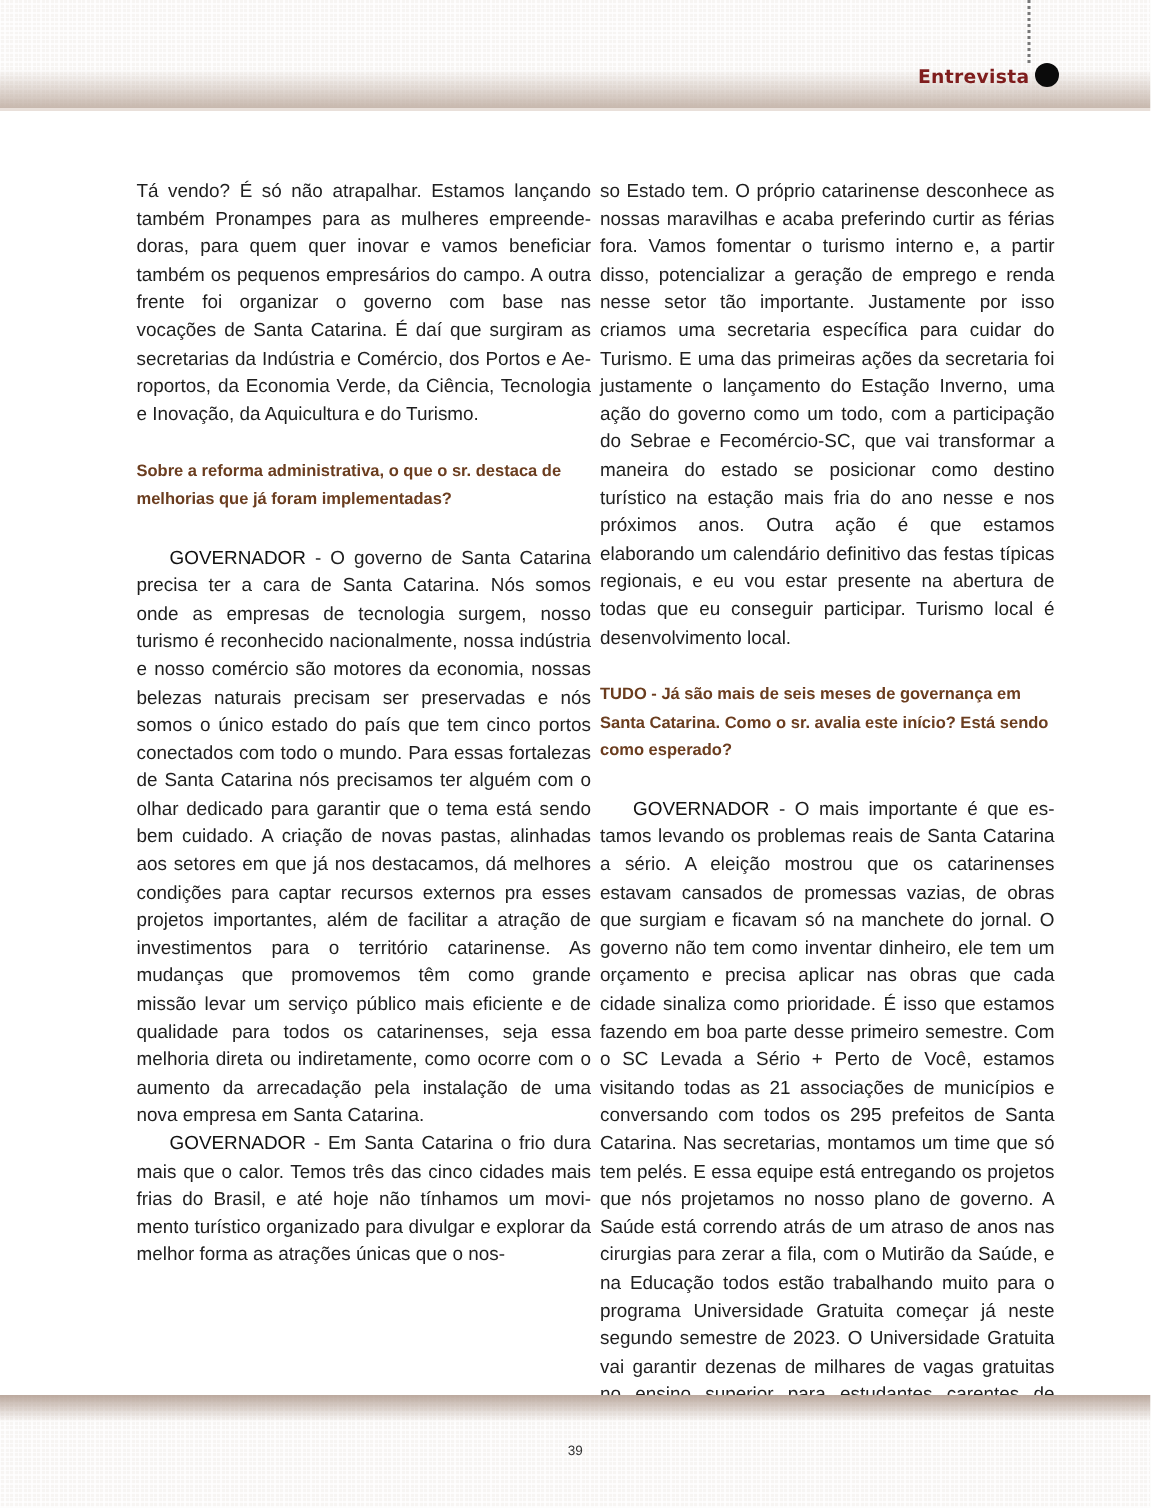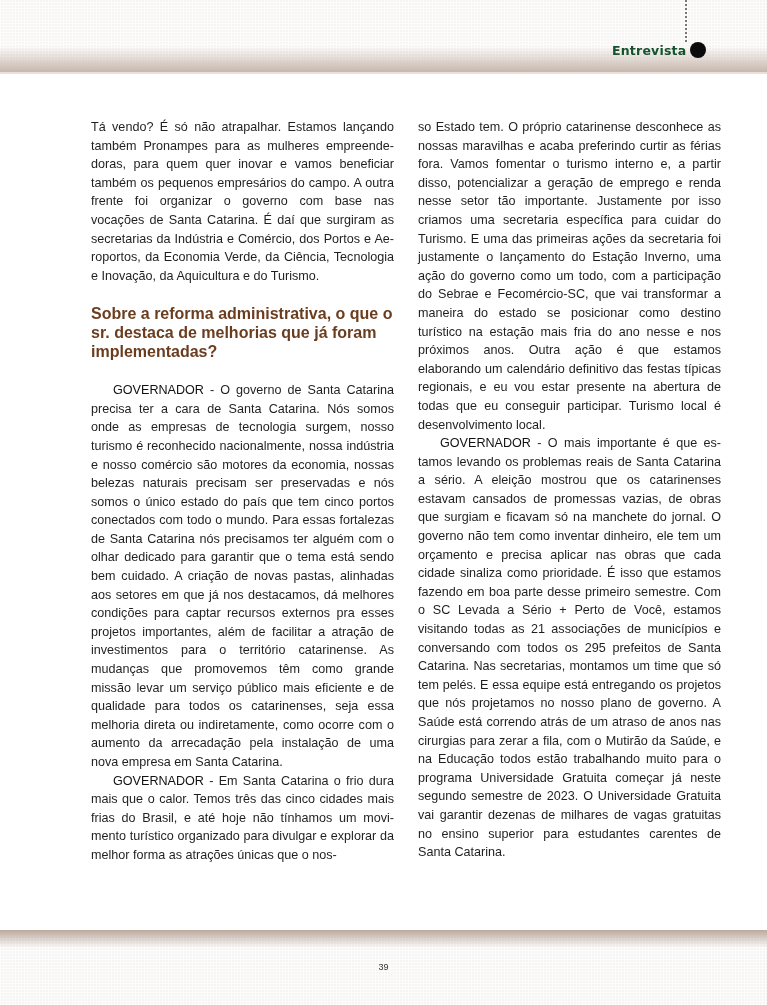"Entrevista" .section-text { color: #14532d -> #7f1d1d }
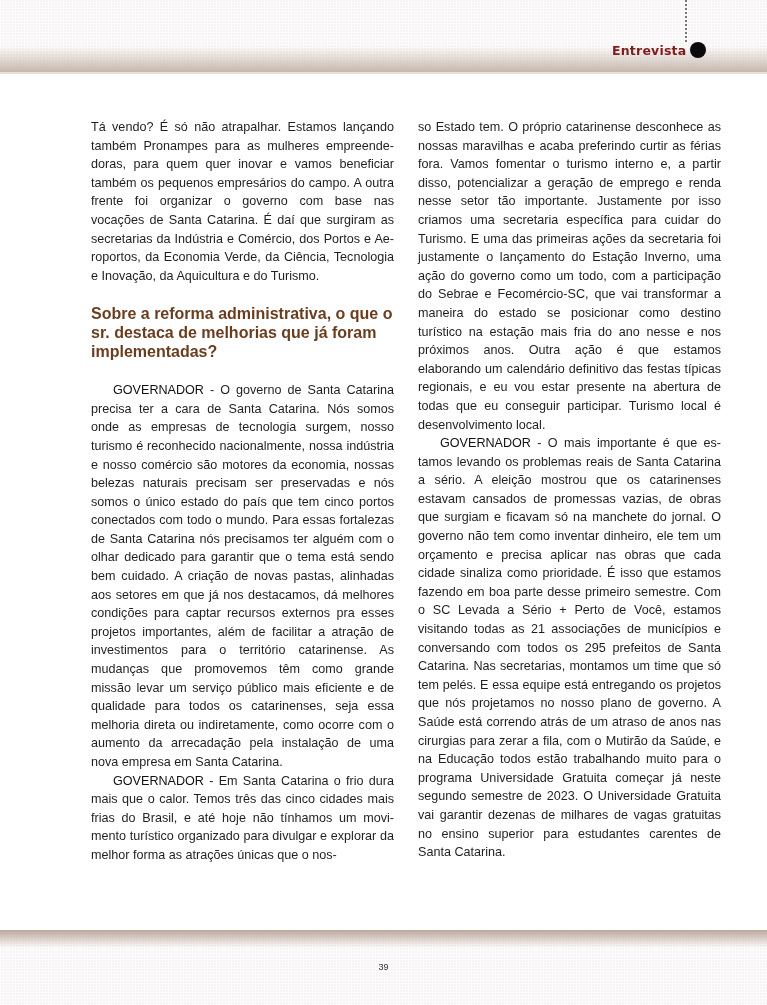"so Estado tem. O próprio" .col-right { left: 418px -> 400px }
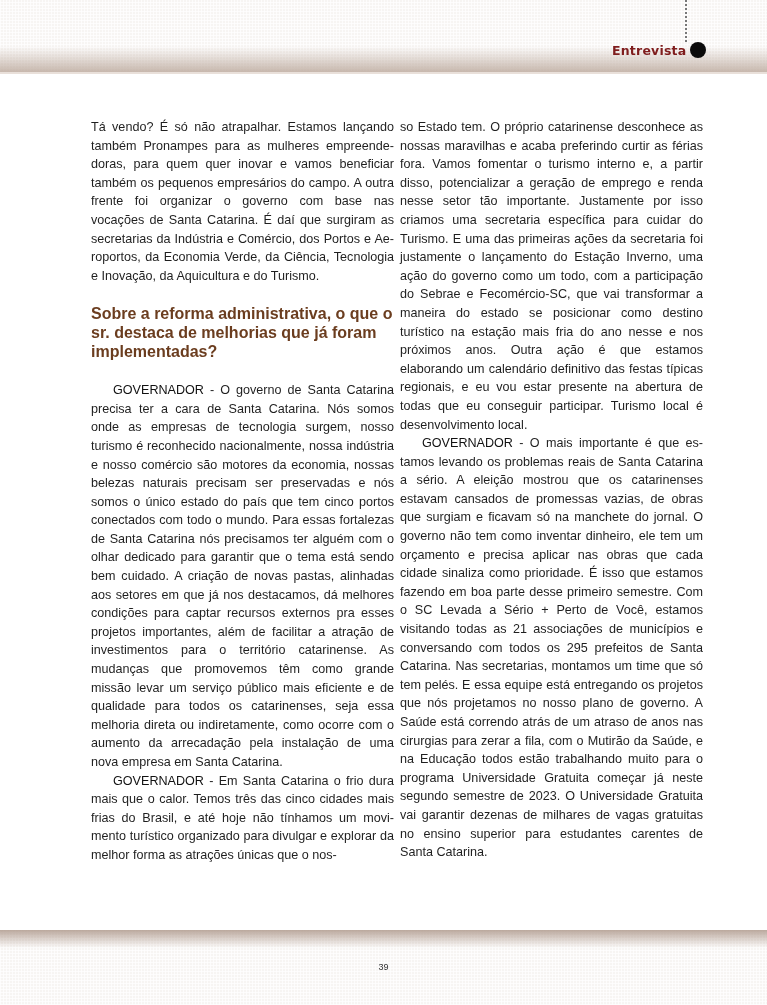"Sobre a reforma administrativa, o" .question { font-size: 16px -> 11px }
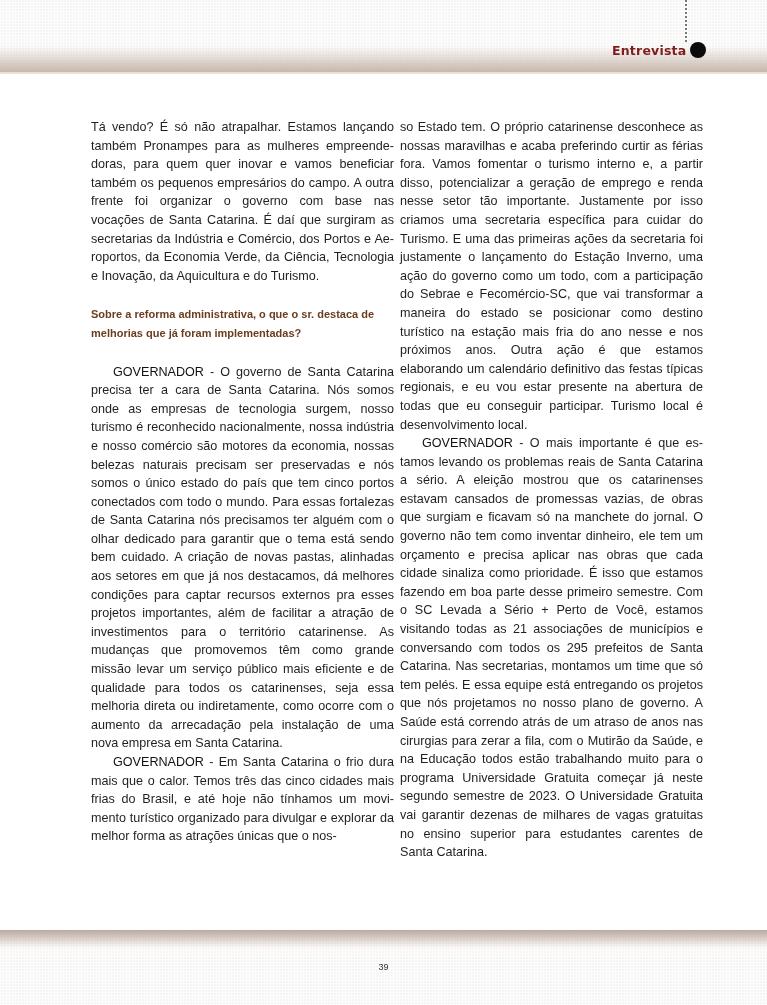"TUDO - Já são mais" p.question { html: none -> <p>TUDO - Já são mais de seis meses de governança em Santa Catarina. Como o sr. avalia este início? Está sendo como esperado?</p> }
